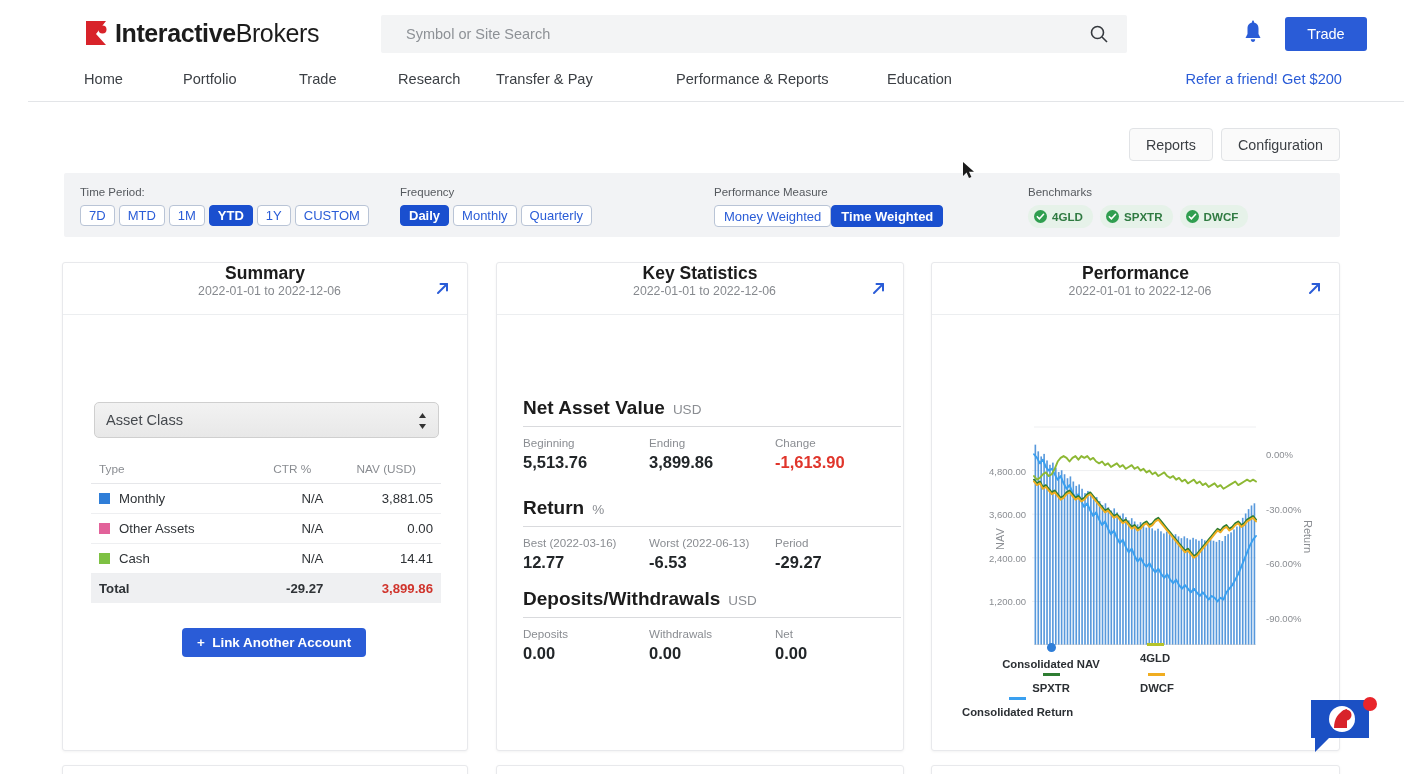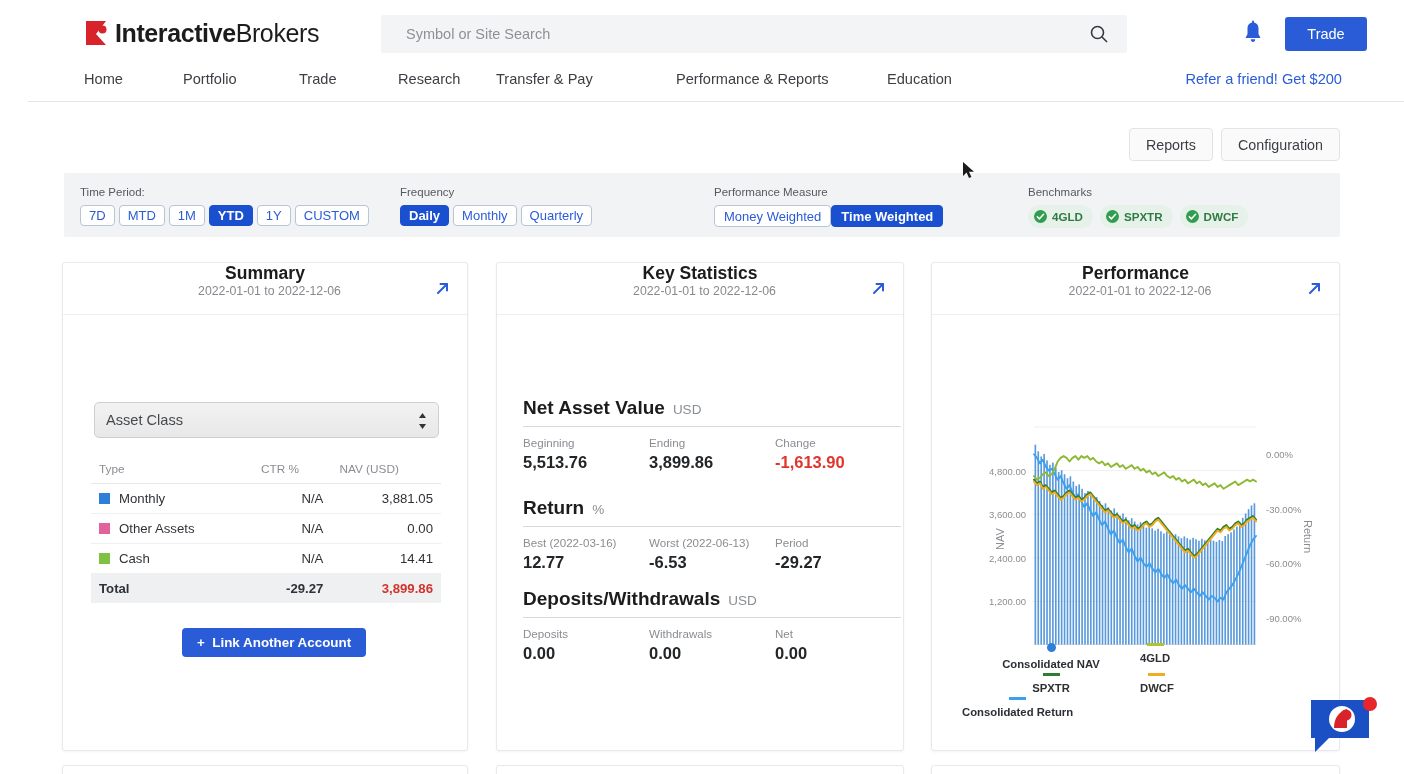"CTR %" .atable th { text-align: left -> center }
